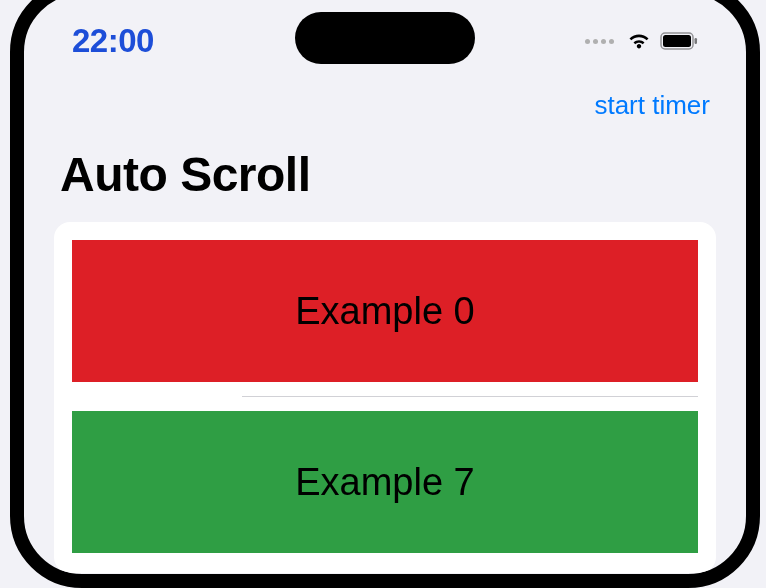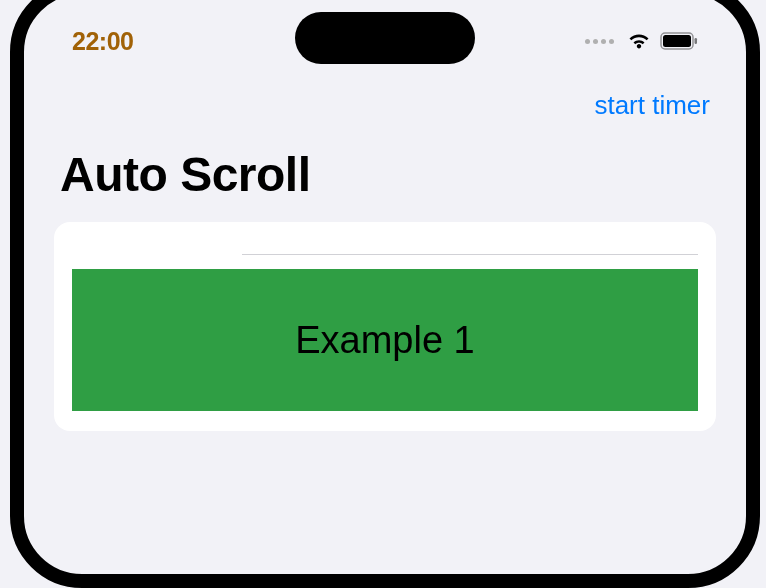"22:00" .status-time { color: #a16207 -> #1d4ed8; font-size: 25px -> 33px }
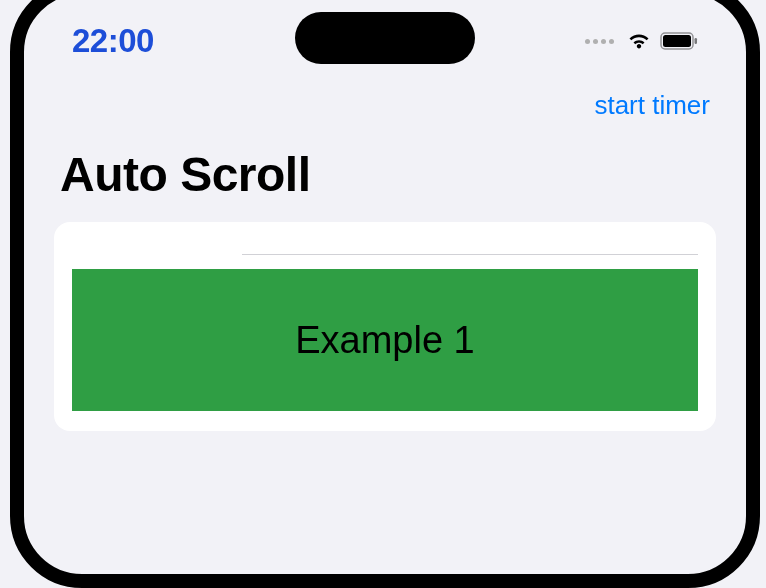"Example 0" div.list-item { html: none -> <div> <span>Example 0</span> </div> }
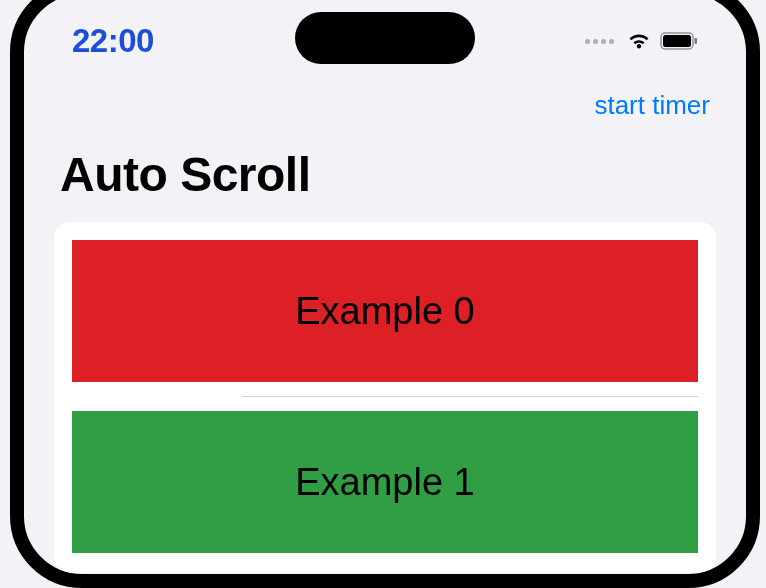"Example 1" span { text: 1 -> 7 }
